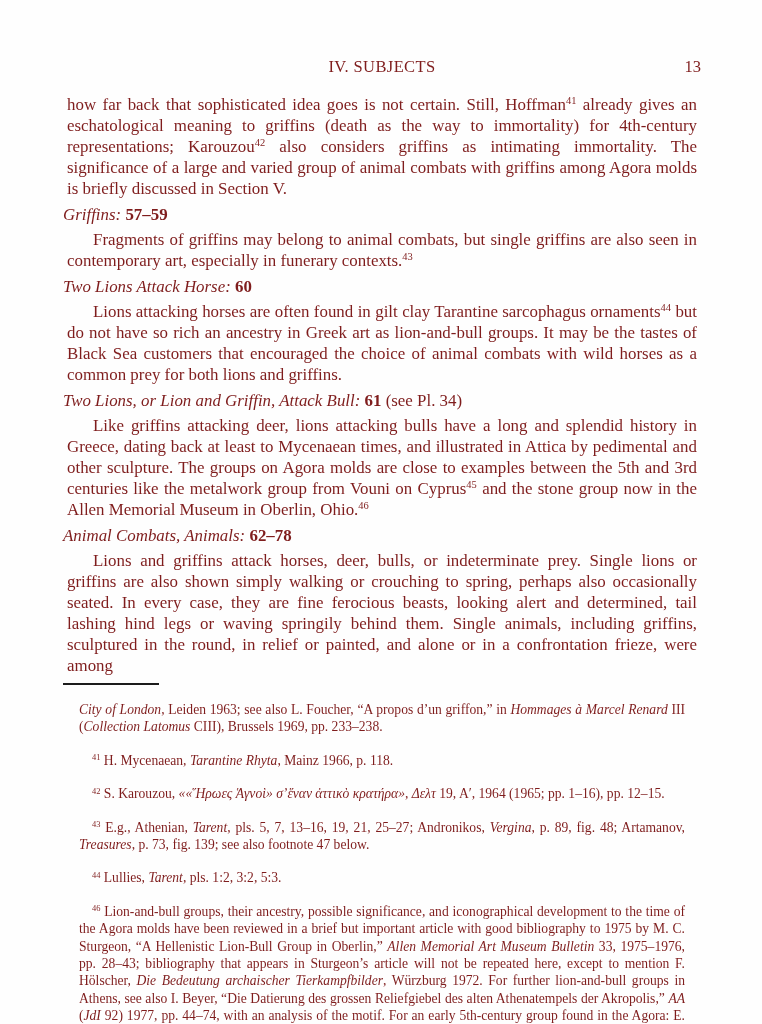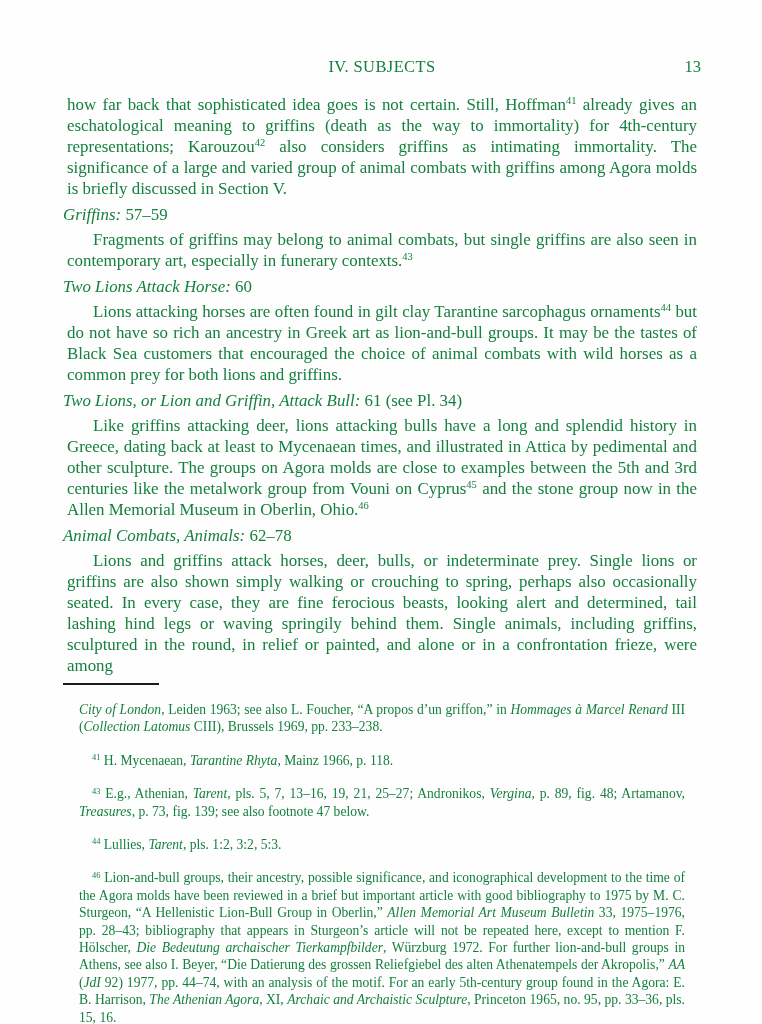"IV. SUBJECTS" .page { color: #15803d -> #7f1d1d }
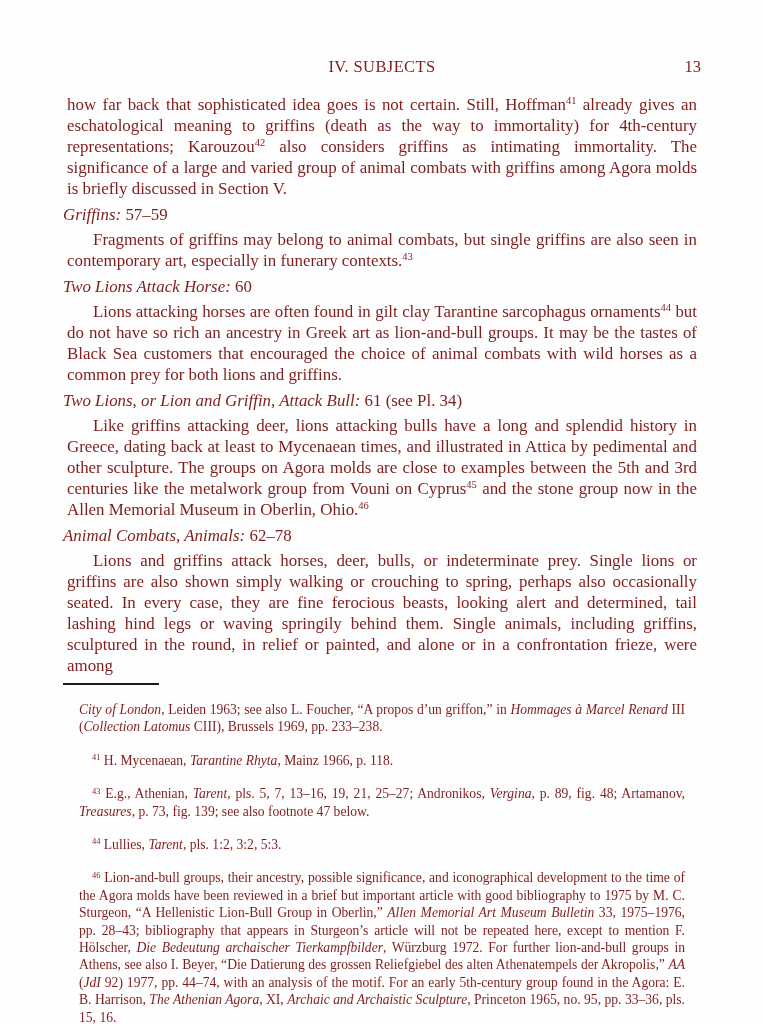"57–59" .b { font-weight: normal -> bold }
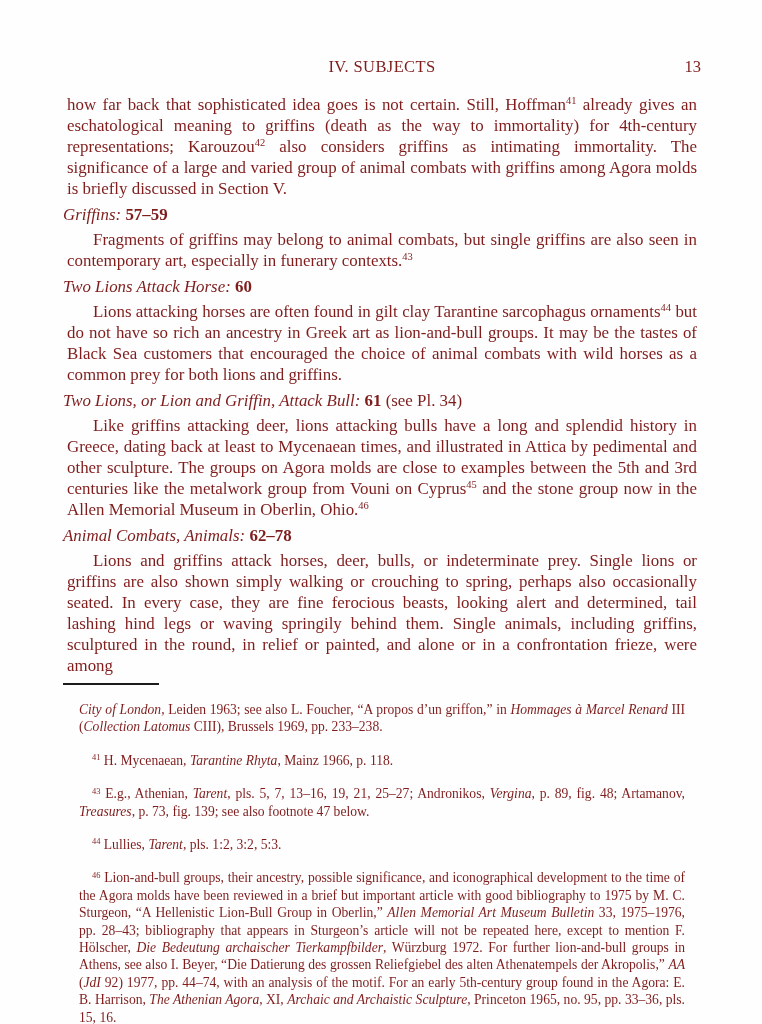"42 S. Karouzou, ««Ἥρωες Ἁγνοὶ»" p.fn { html: none -> <p><sup>42</sup><span> S. Karouzou, </span><span>««Ἥρωες Ἁγνοὶ» σ’ἕναν ἀττικὸ κρατήρα»</span><span>, </span><span>Δελτ</span><span> 19, Α′, 1964 (1965; pp. 1–16), pp. 12–15.</span></p> }
